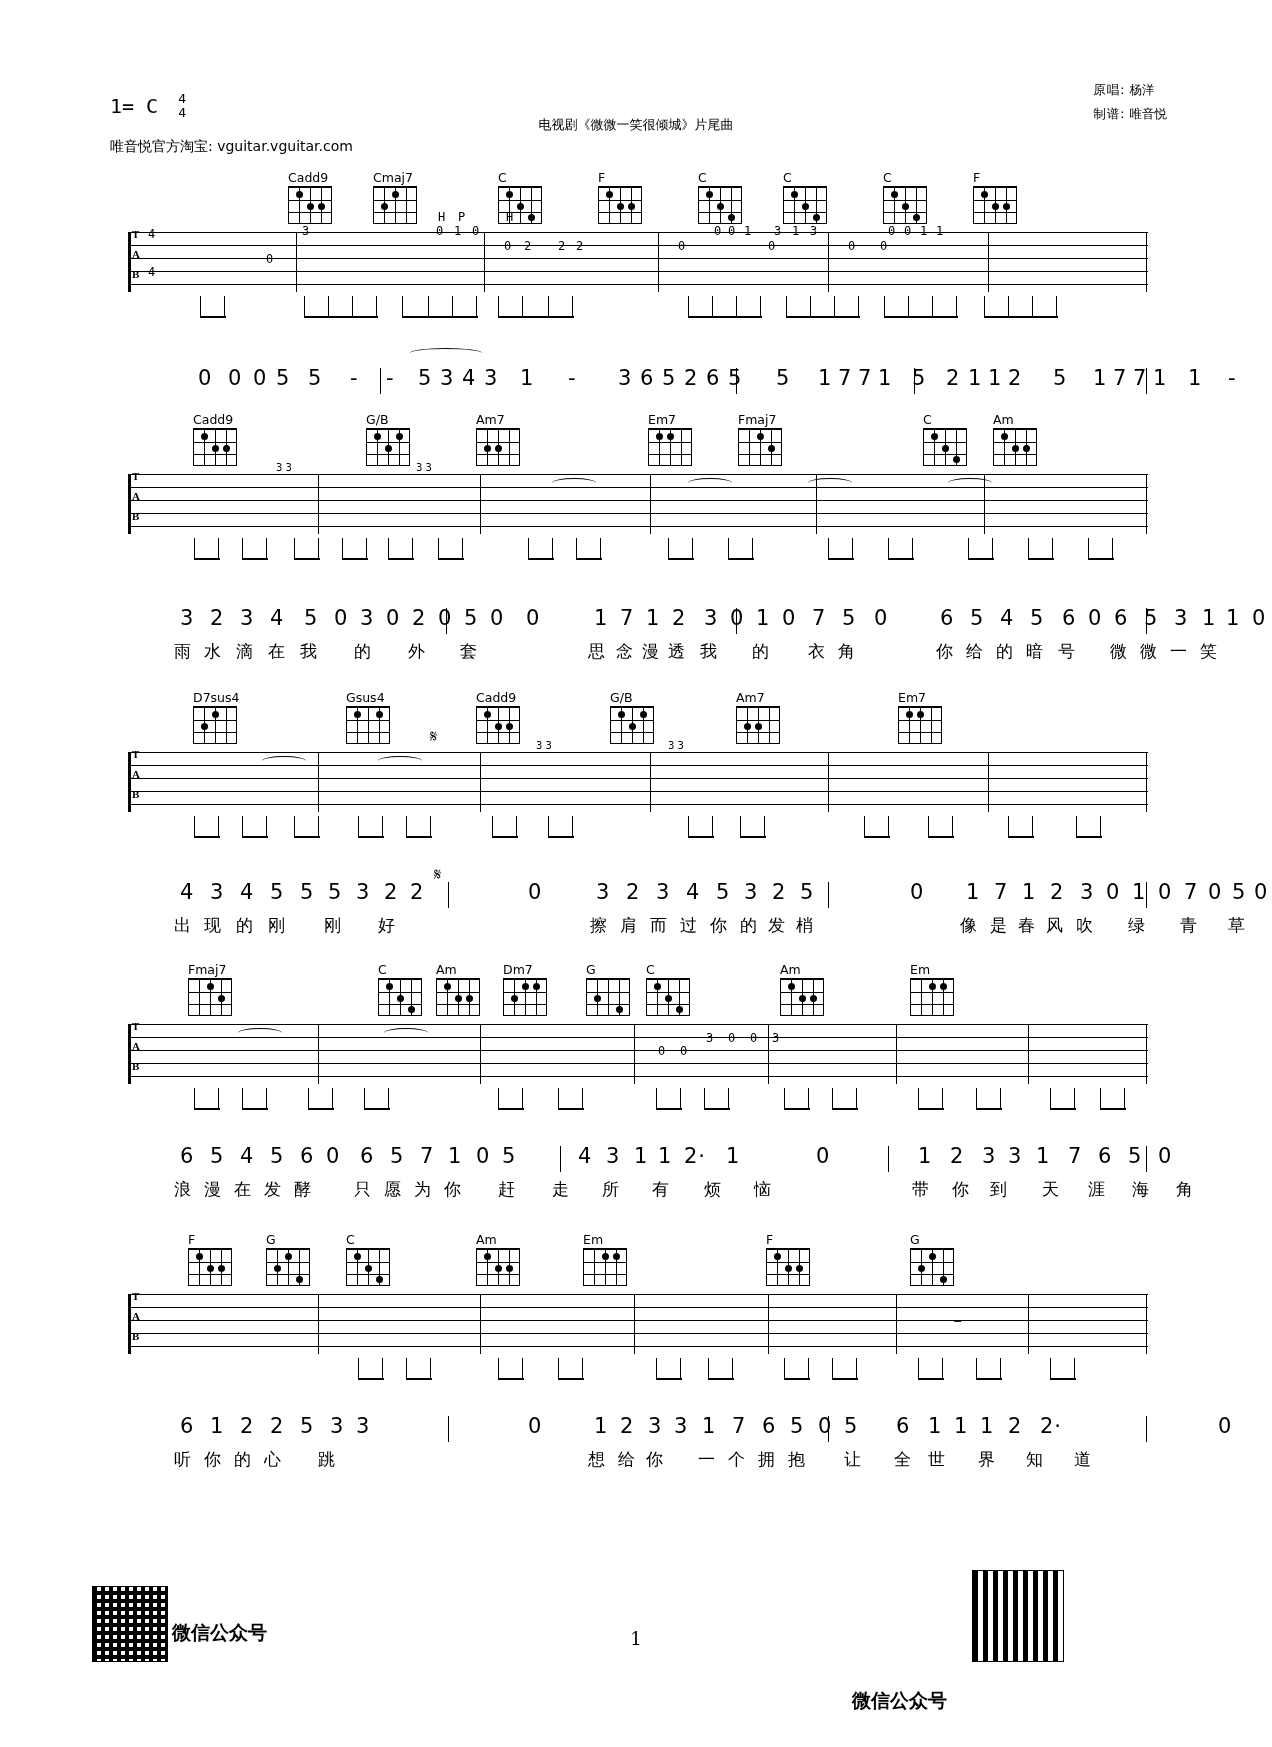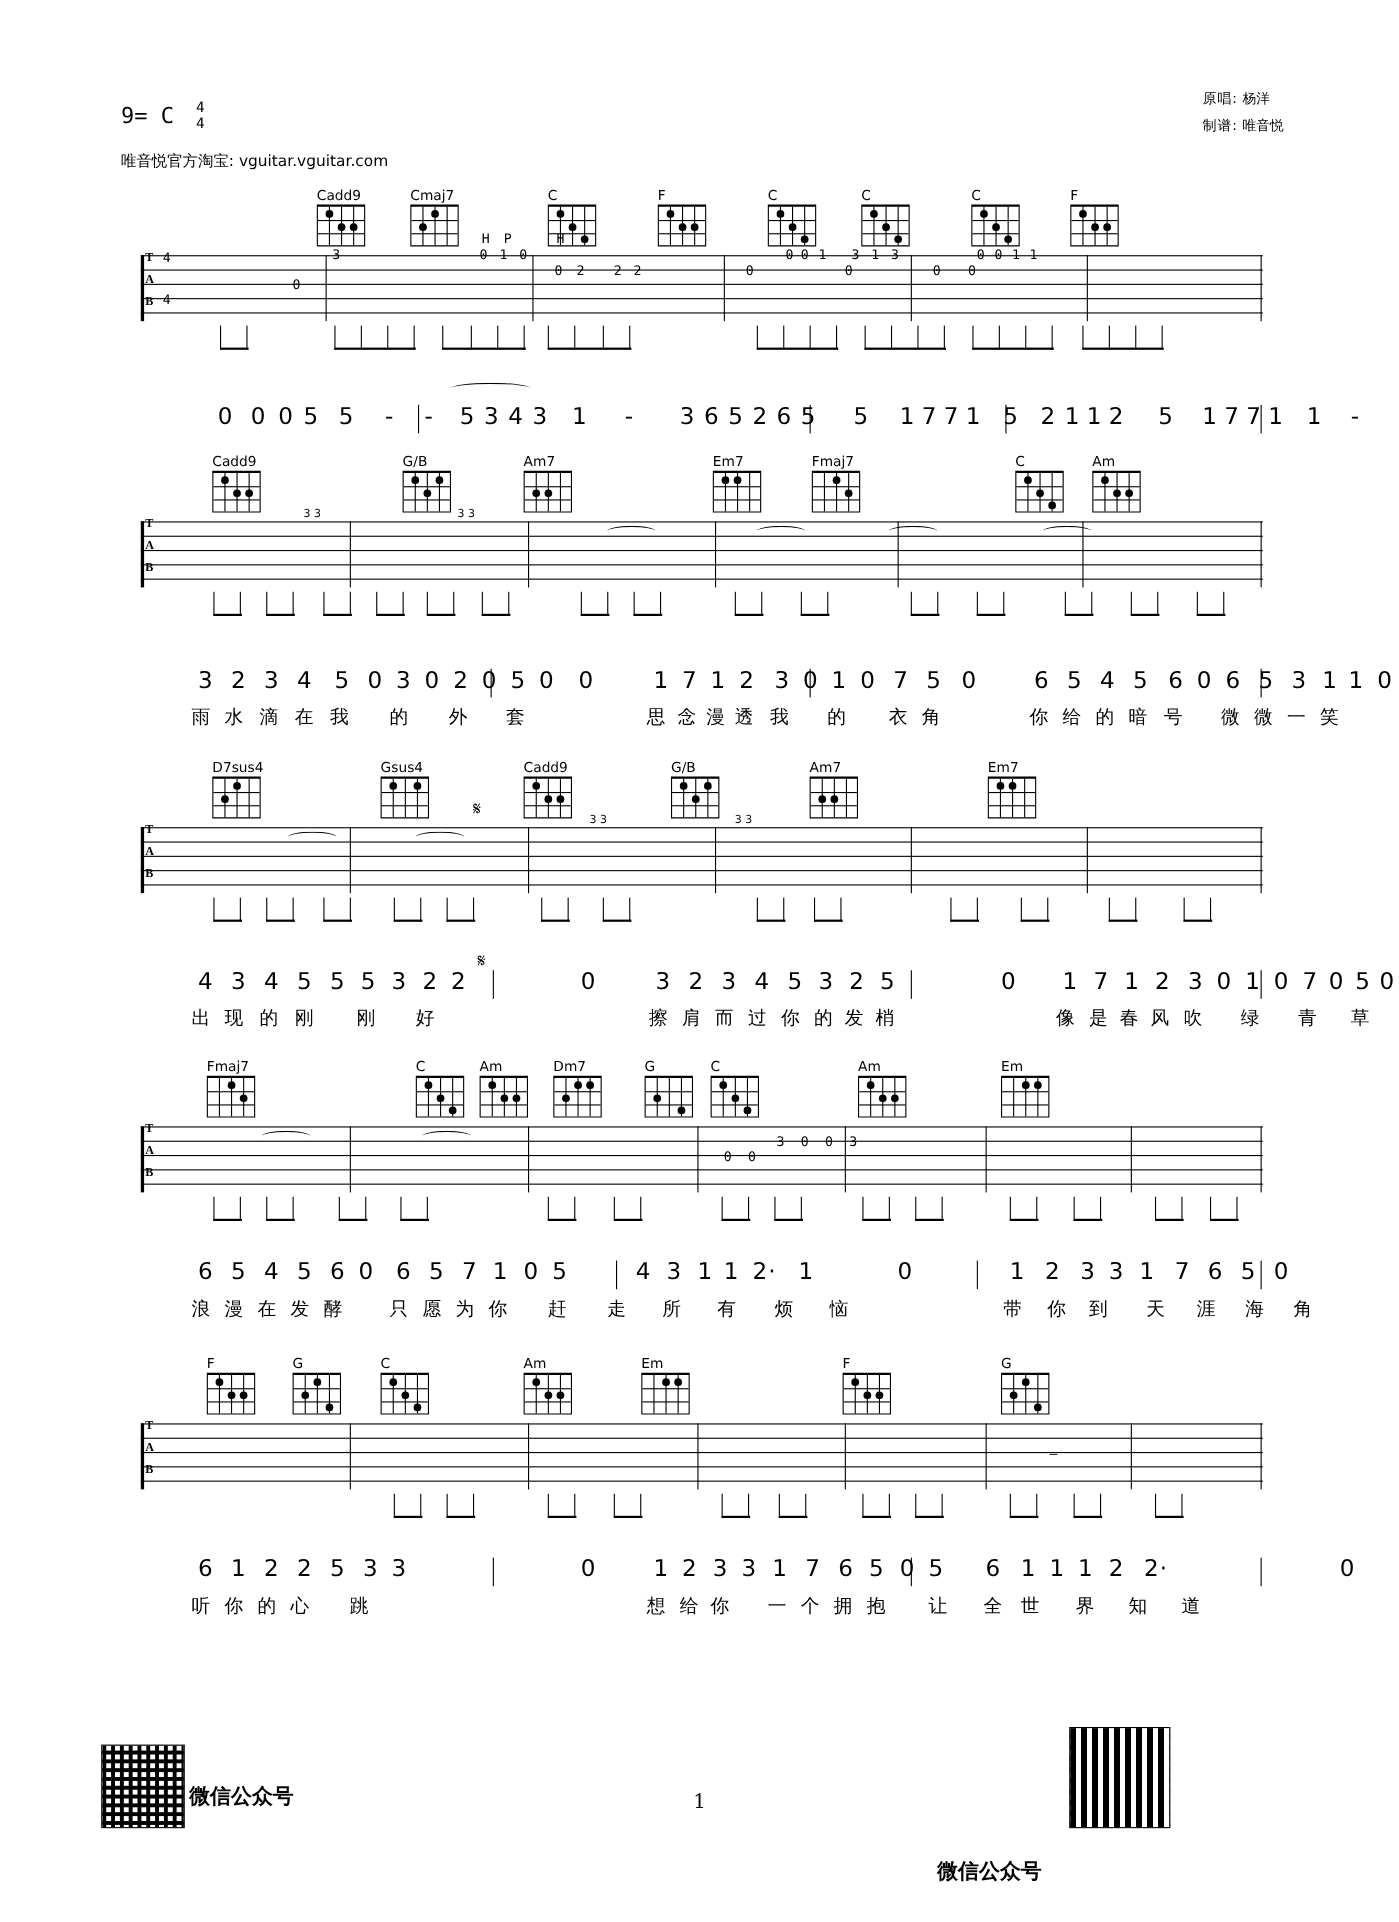"9= C" span { text: 9 -> 1 }
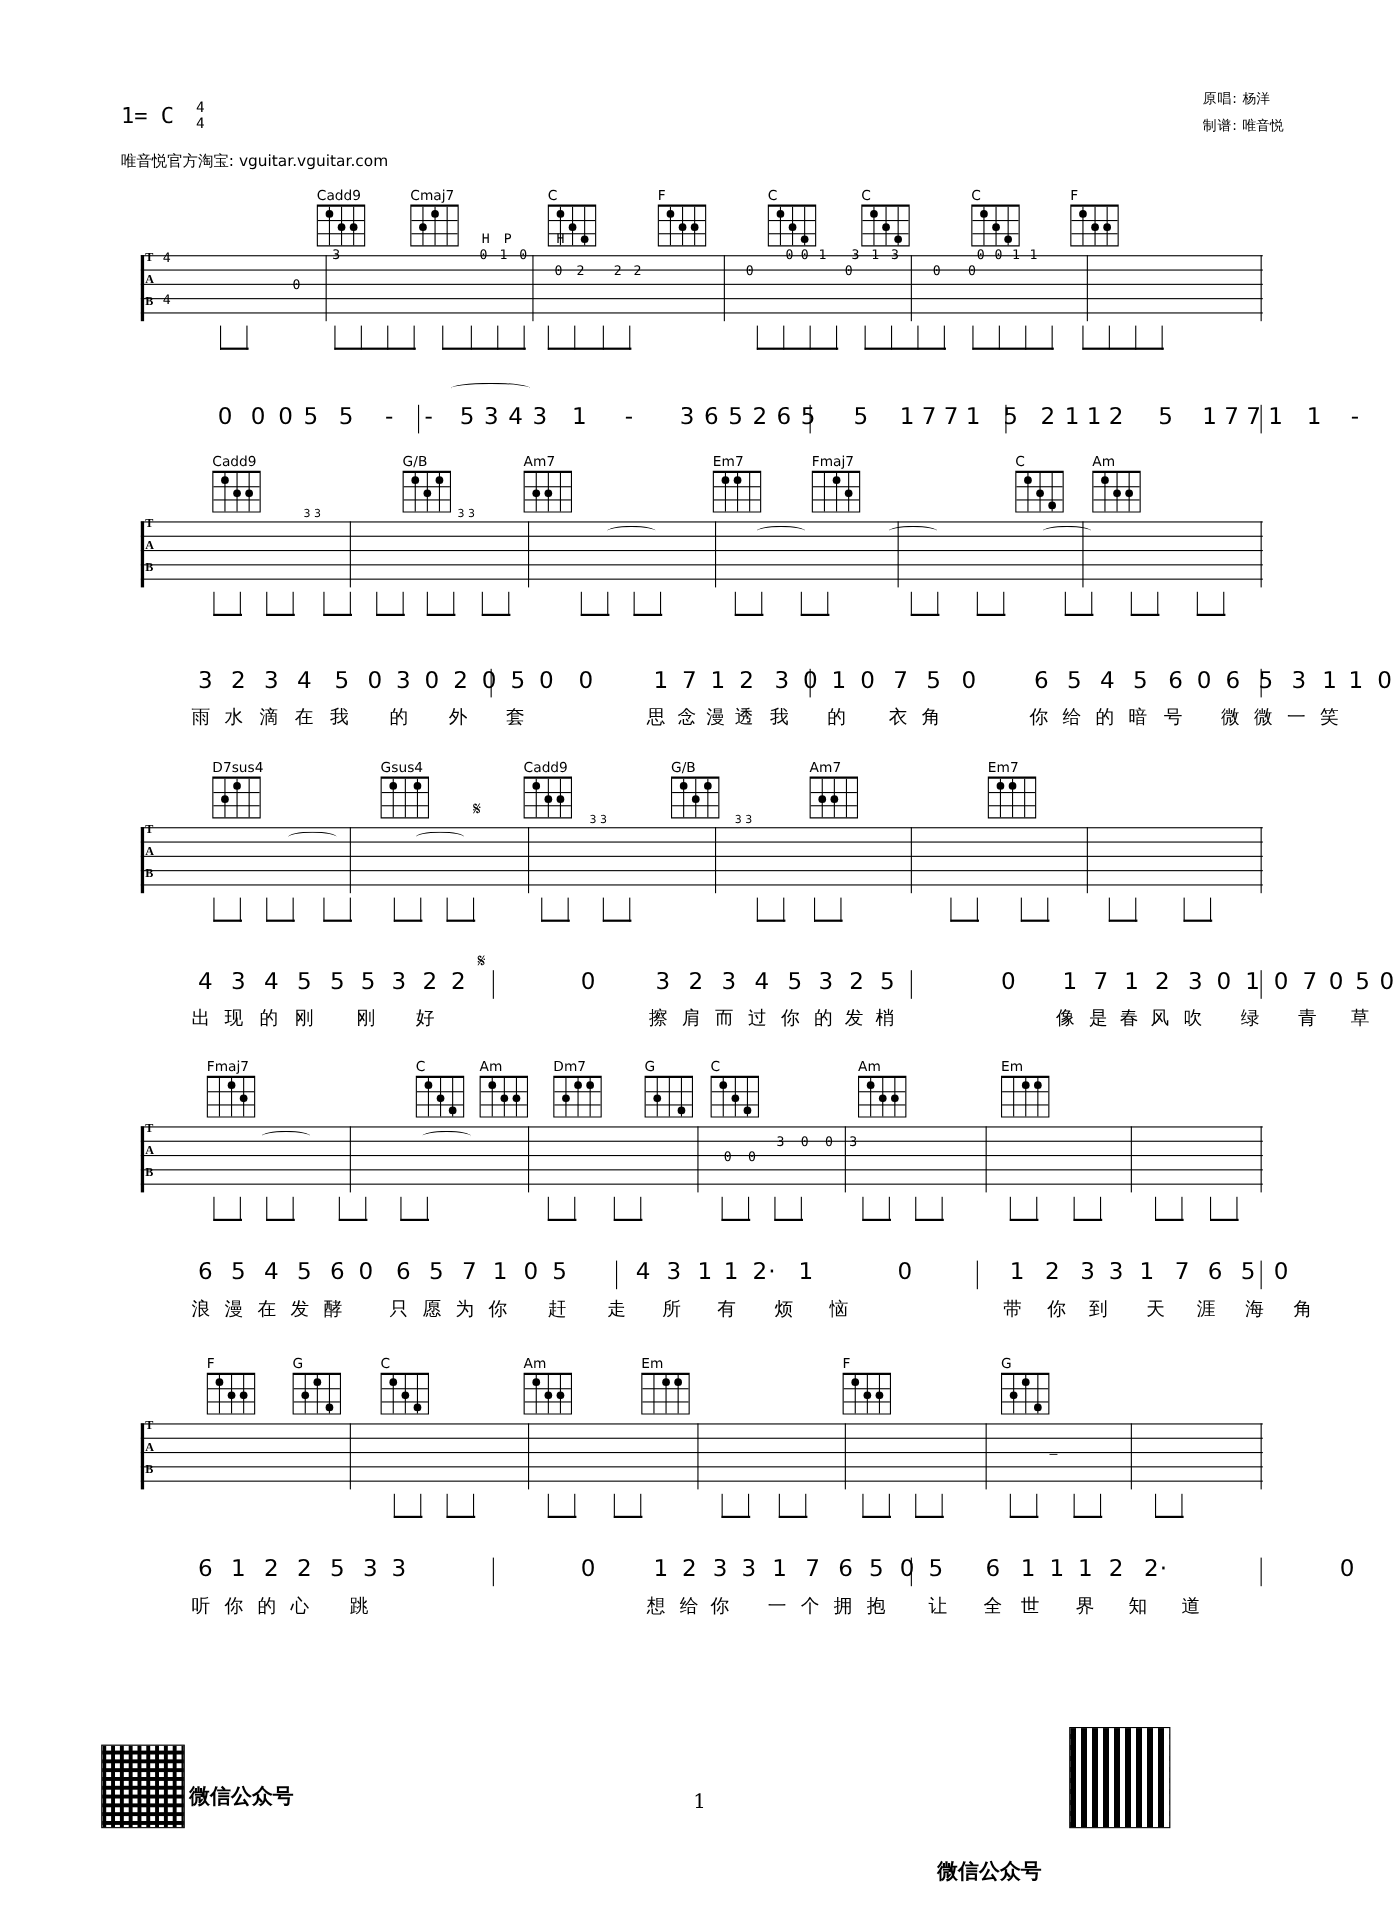"电视剧《微微一笑很倾城》片尾曲" div.subtitle { html: none -> <div>电视剧《微微一笑很倾城》片尾曲</div> }
